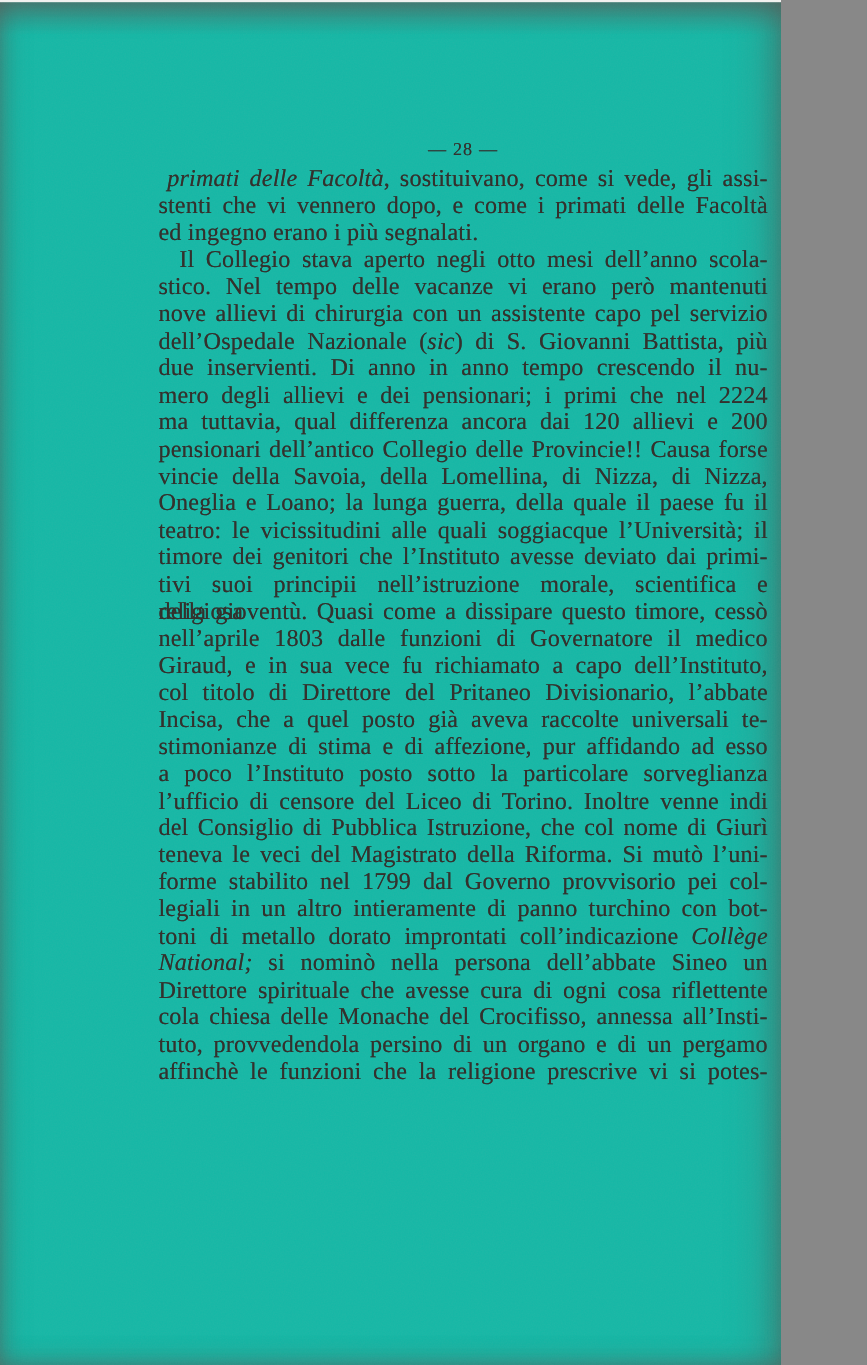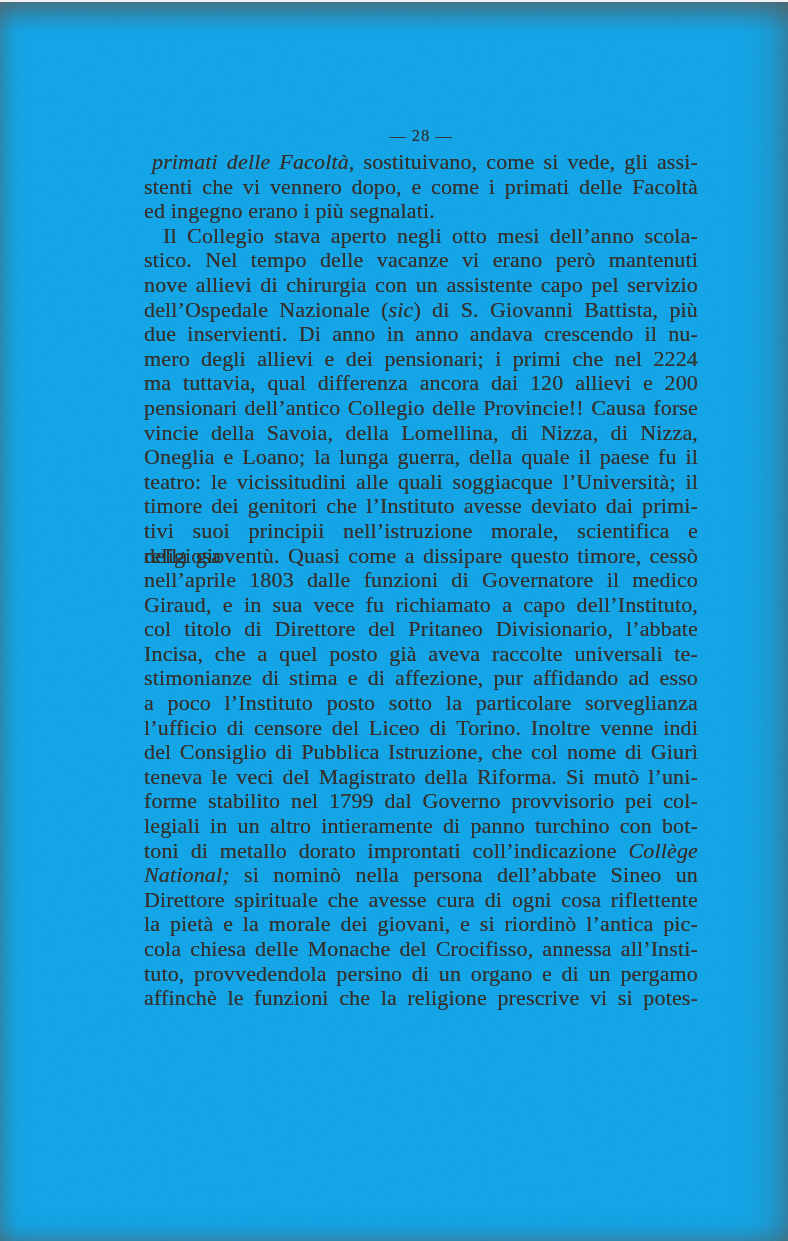"— 28 —" .scan { background-color: #0ea5e9 -> #14b8a6; width: 788px -> 710px }
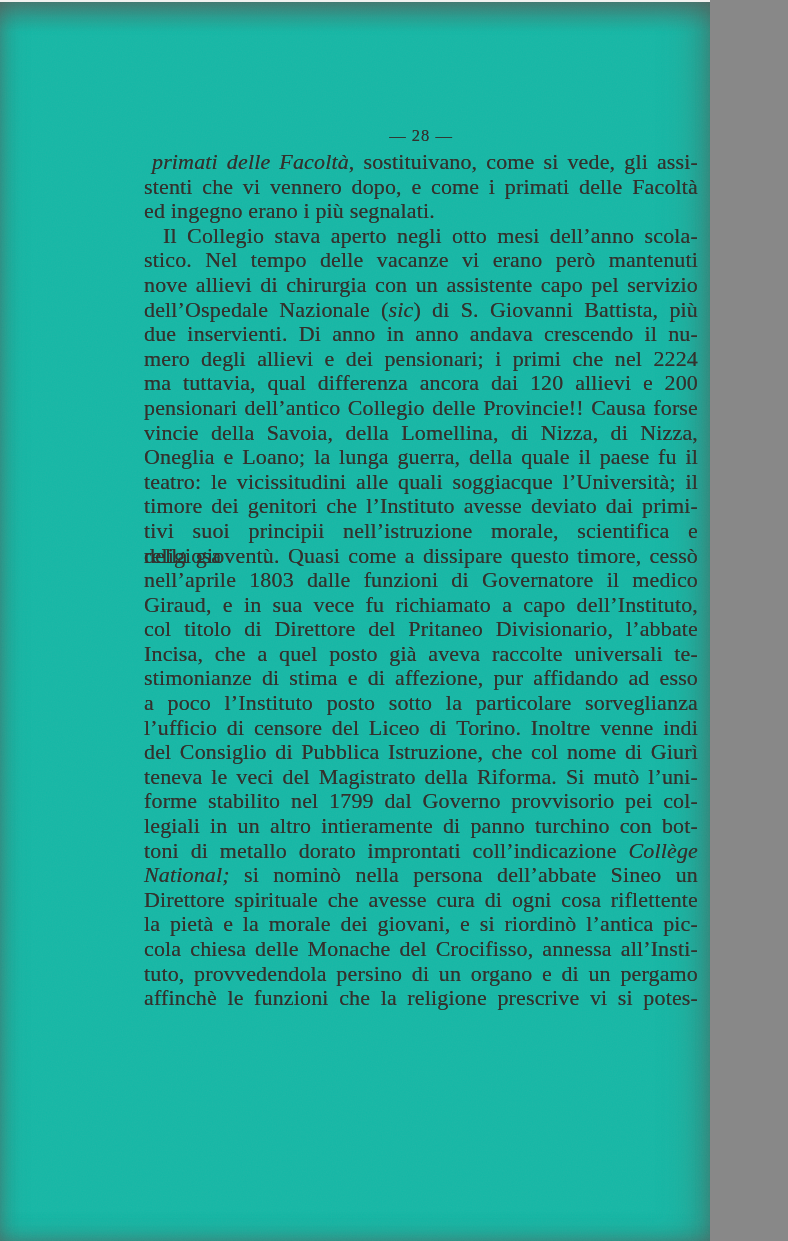"due inservienti. Di anno in" span.run { text: andava -> tempo }
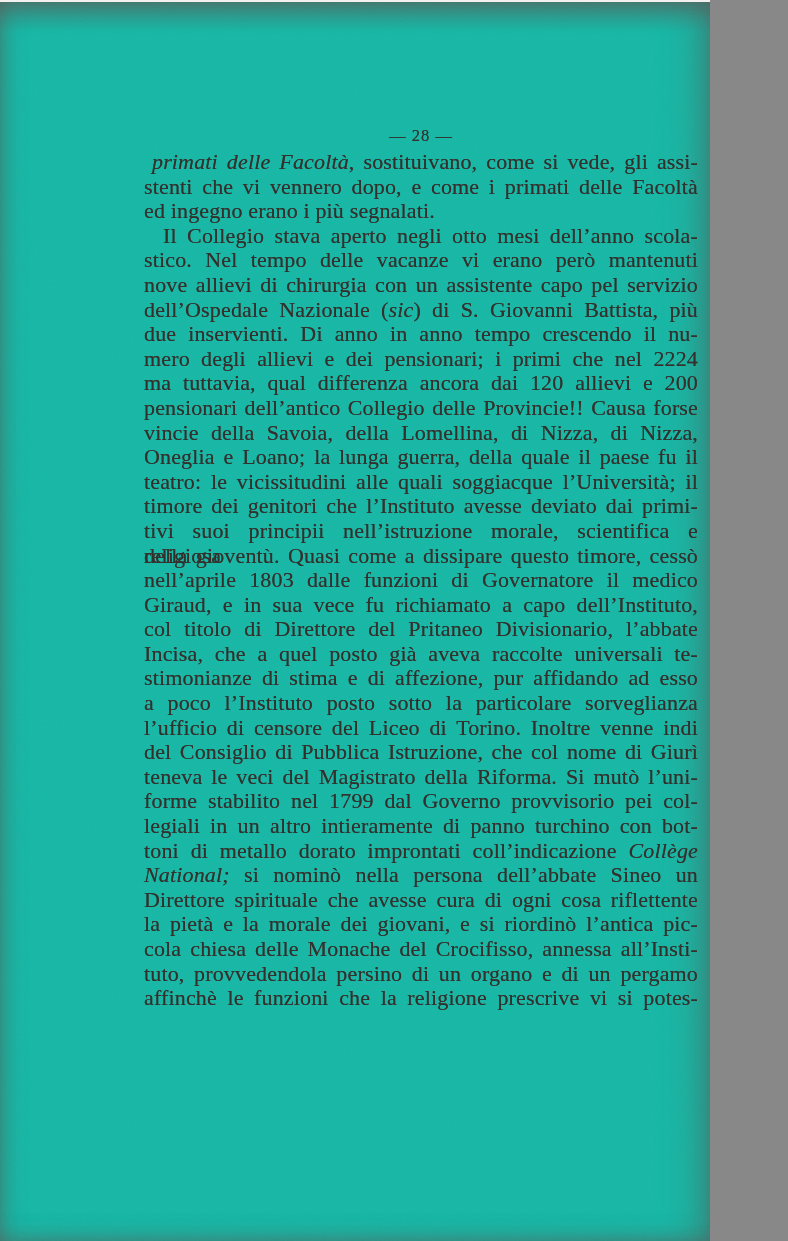"la pietà e la morale" div.line { html: <div><span>la pietà e la morale dei giovani, e si riordinò l’antica pic-</span></div> -> none }
